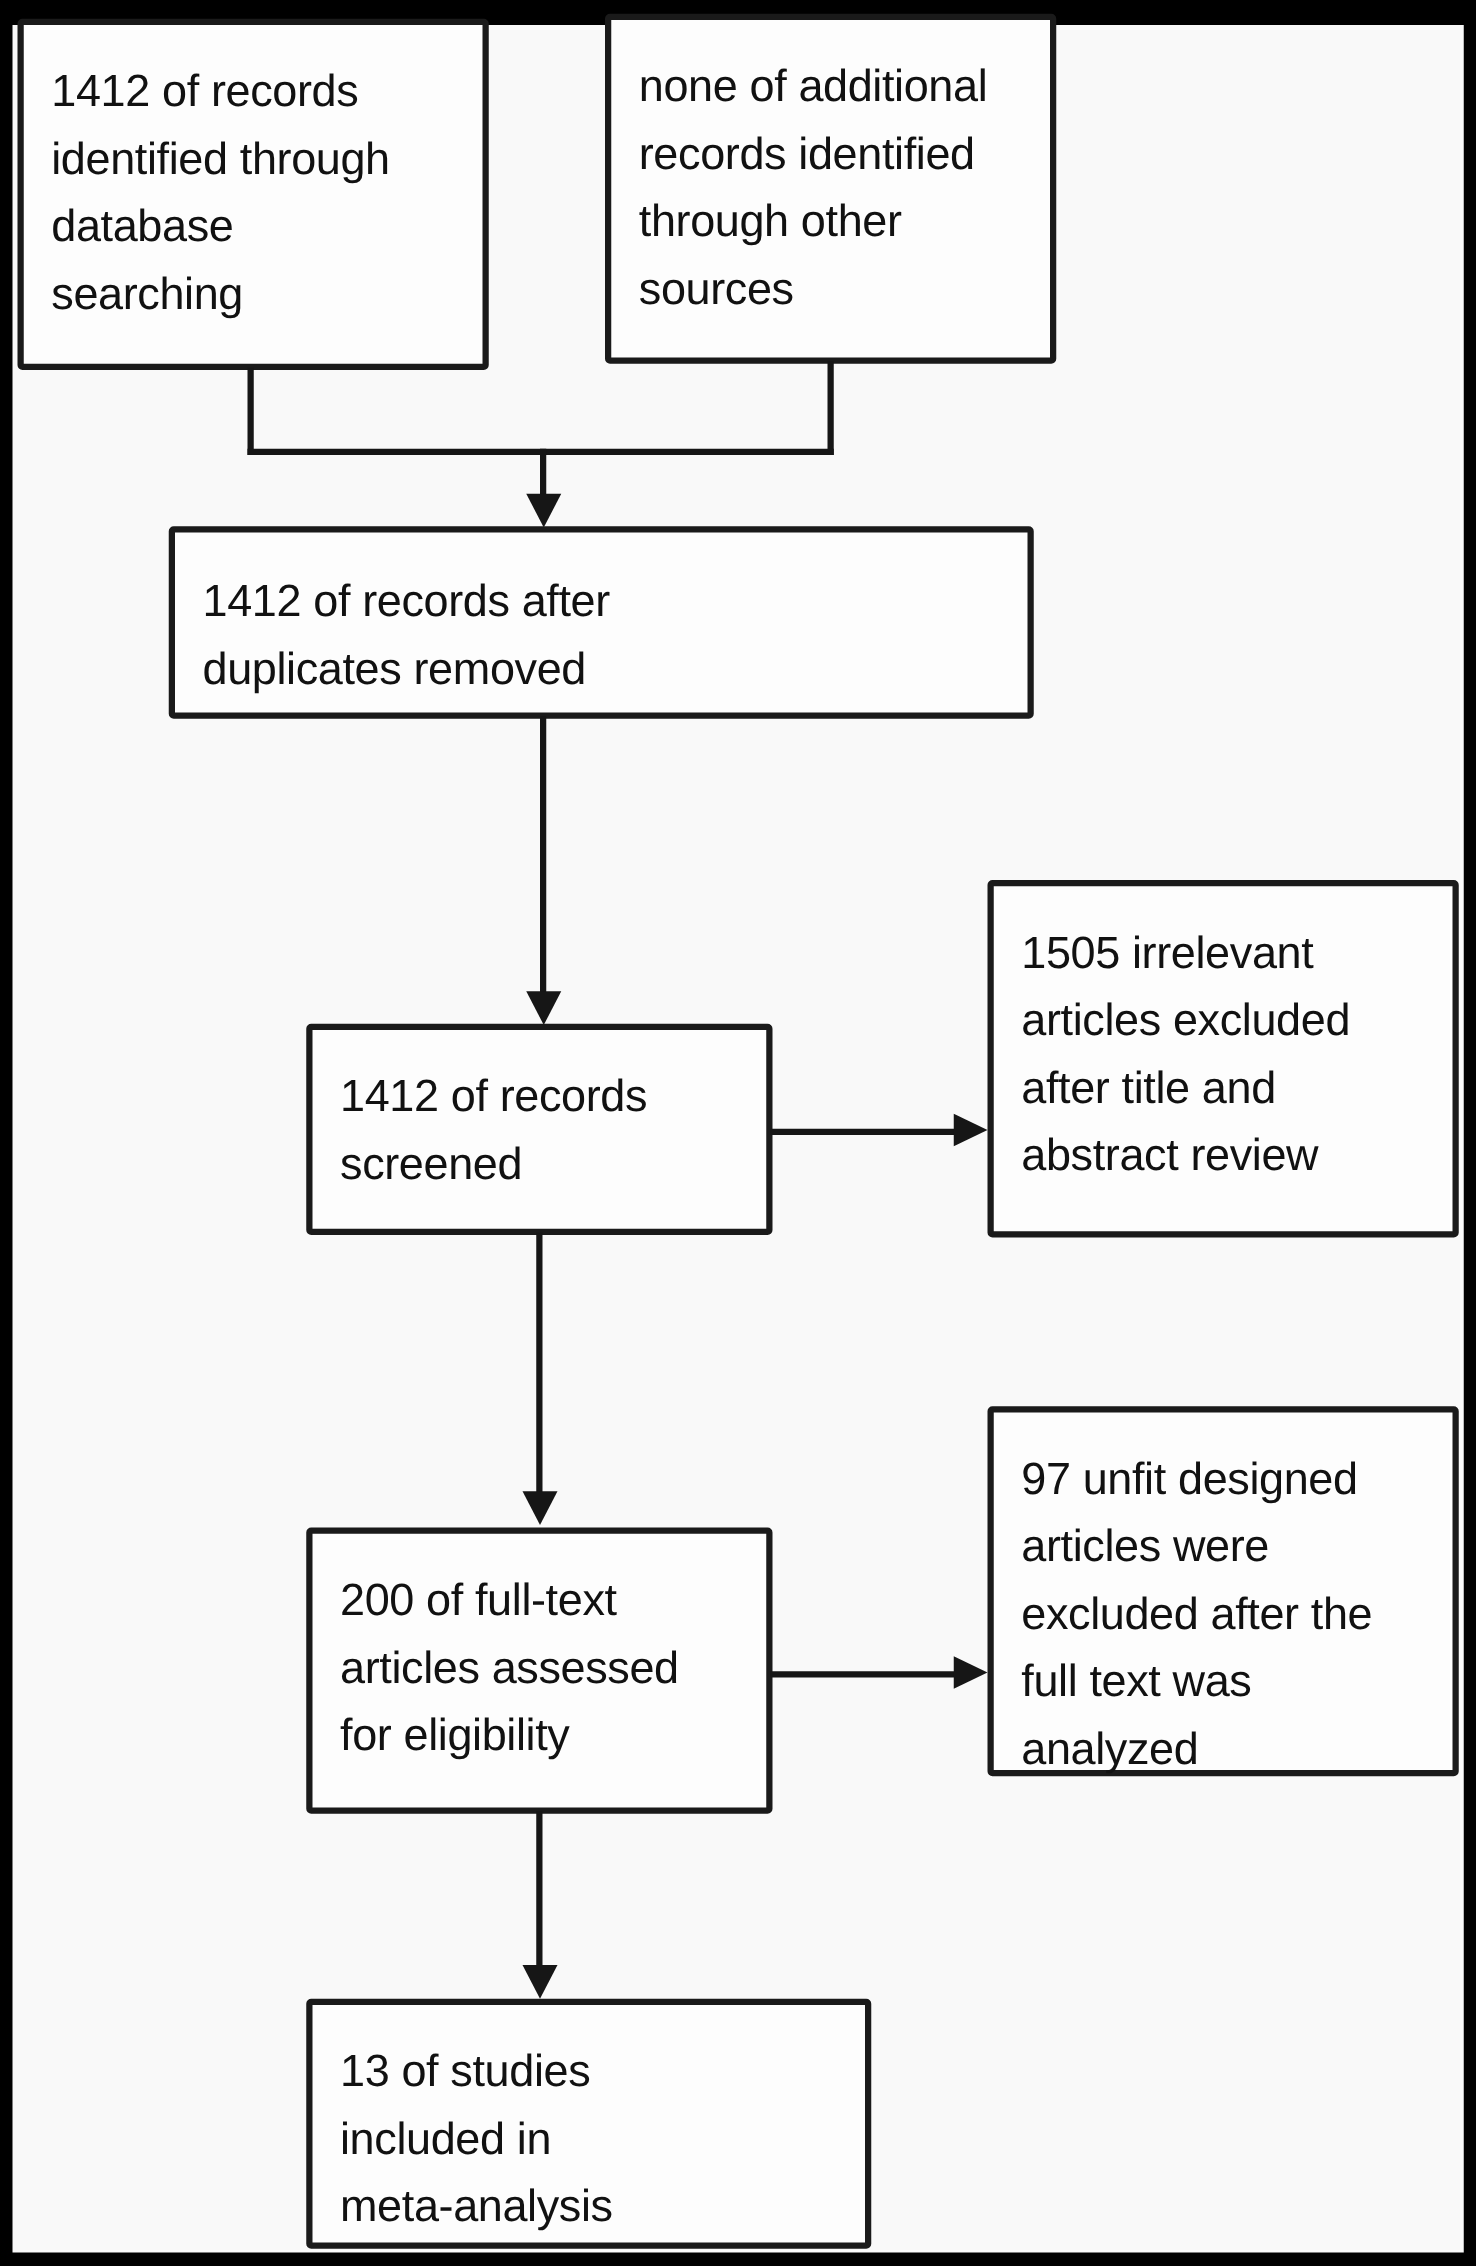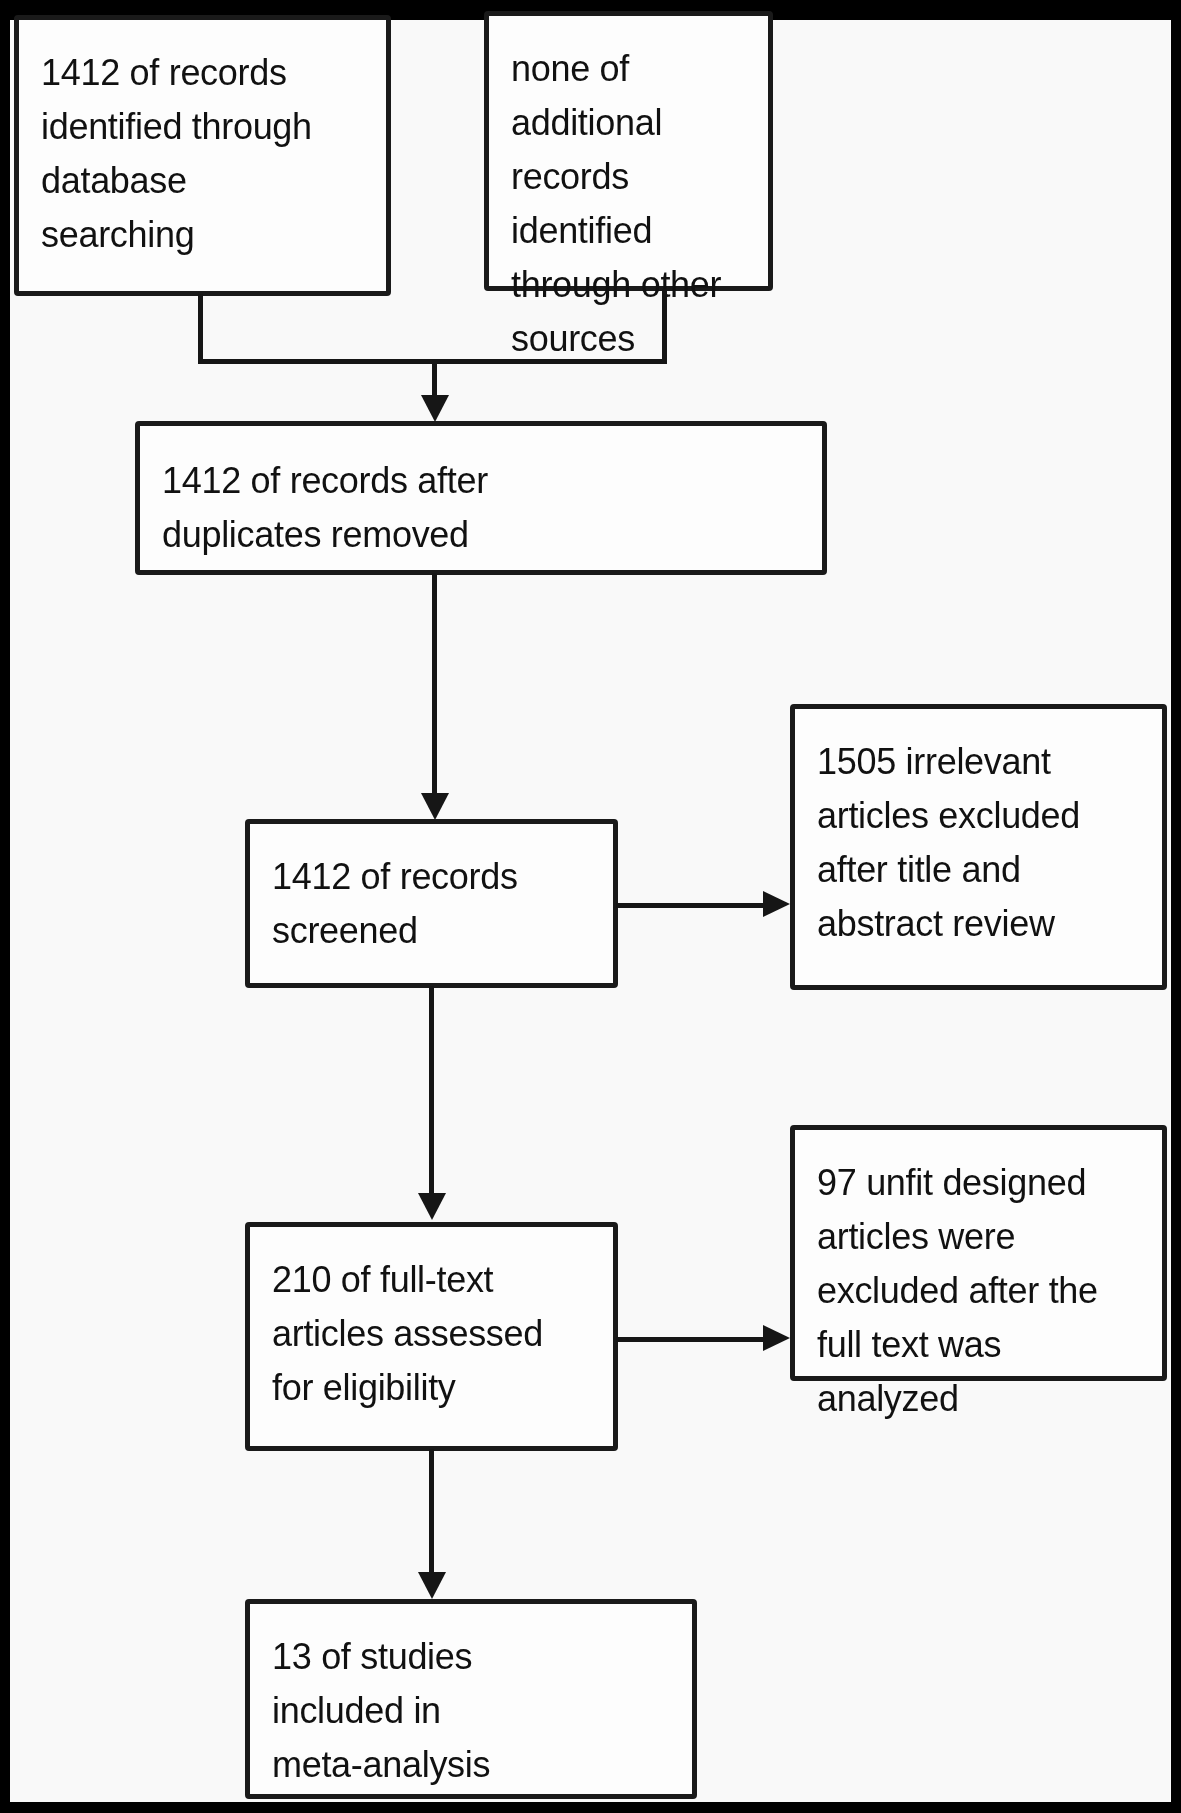"none of additional" div.node { width: 289px -> 361px }
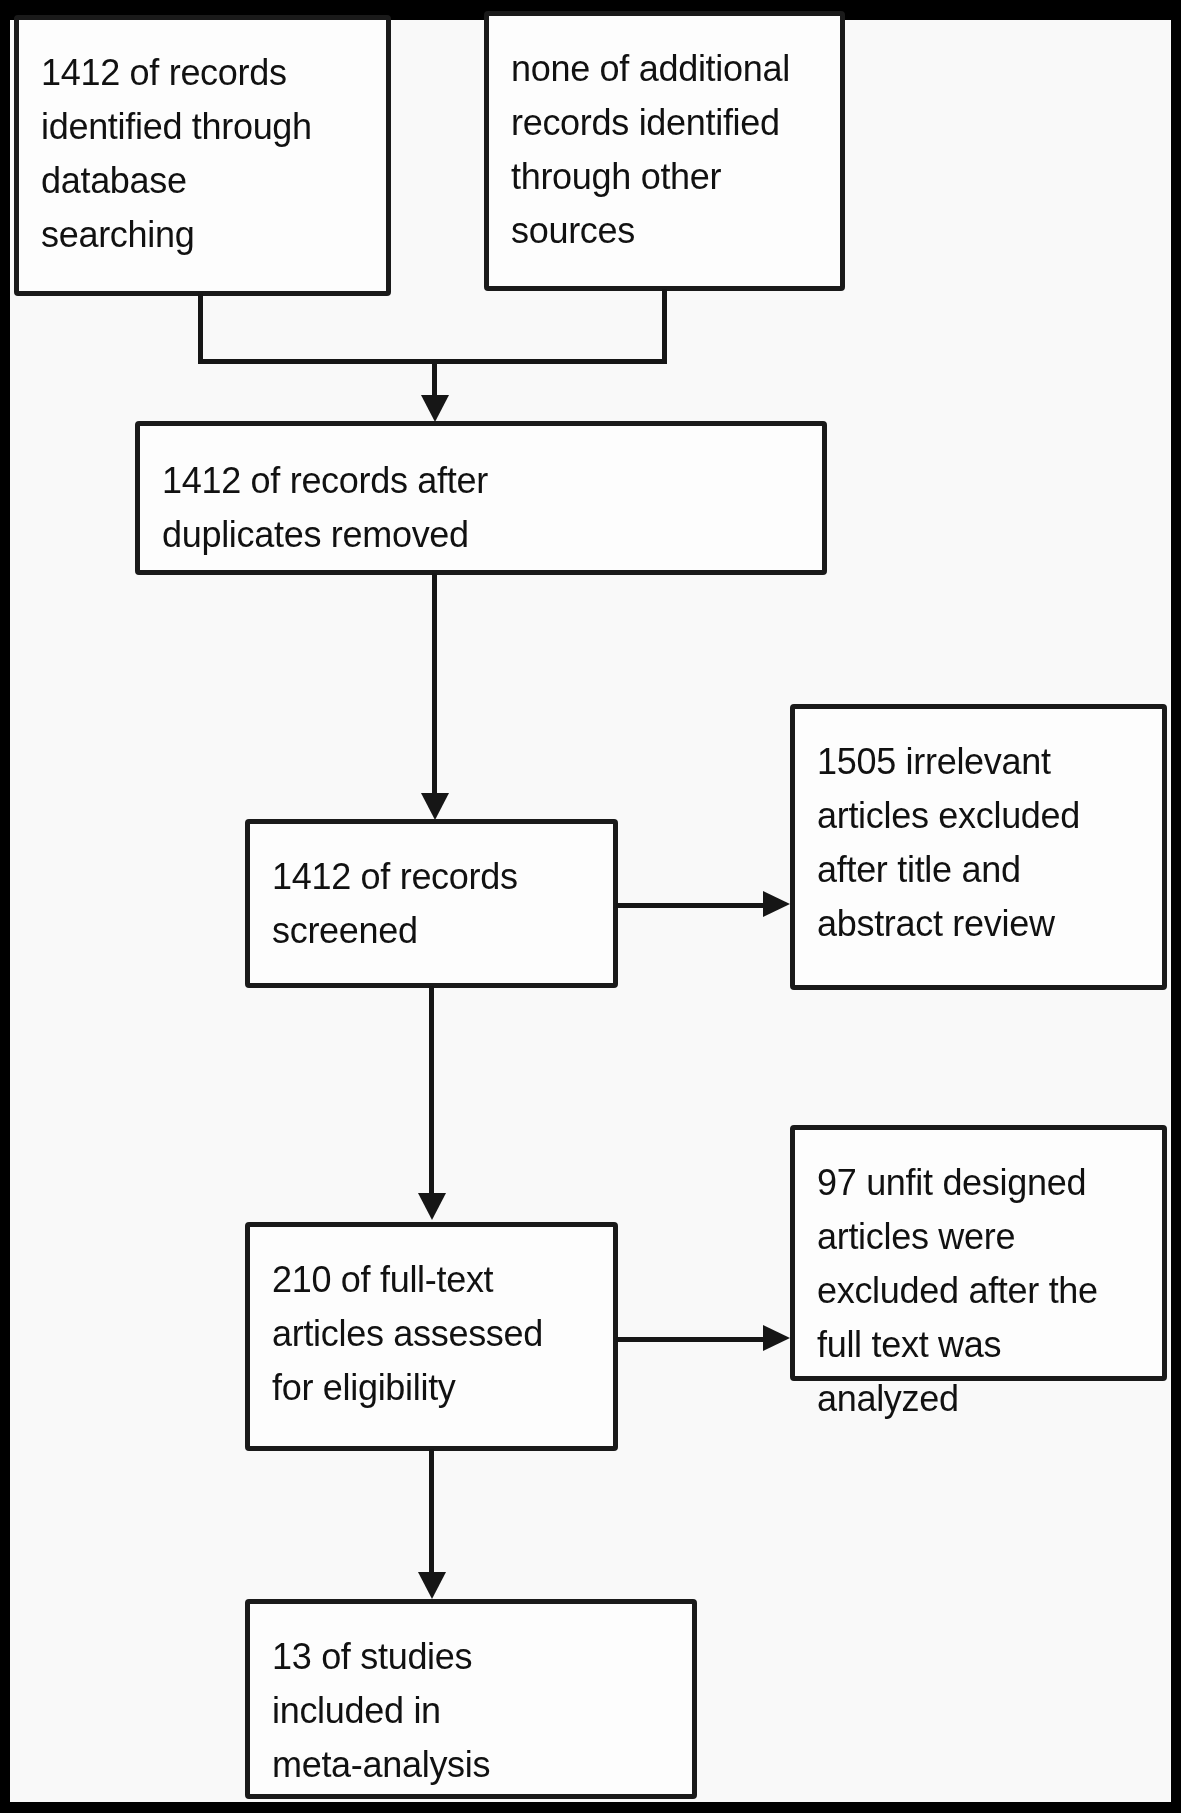"97 unfit designed" div.node { height: 256px -> 296px }
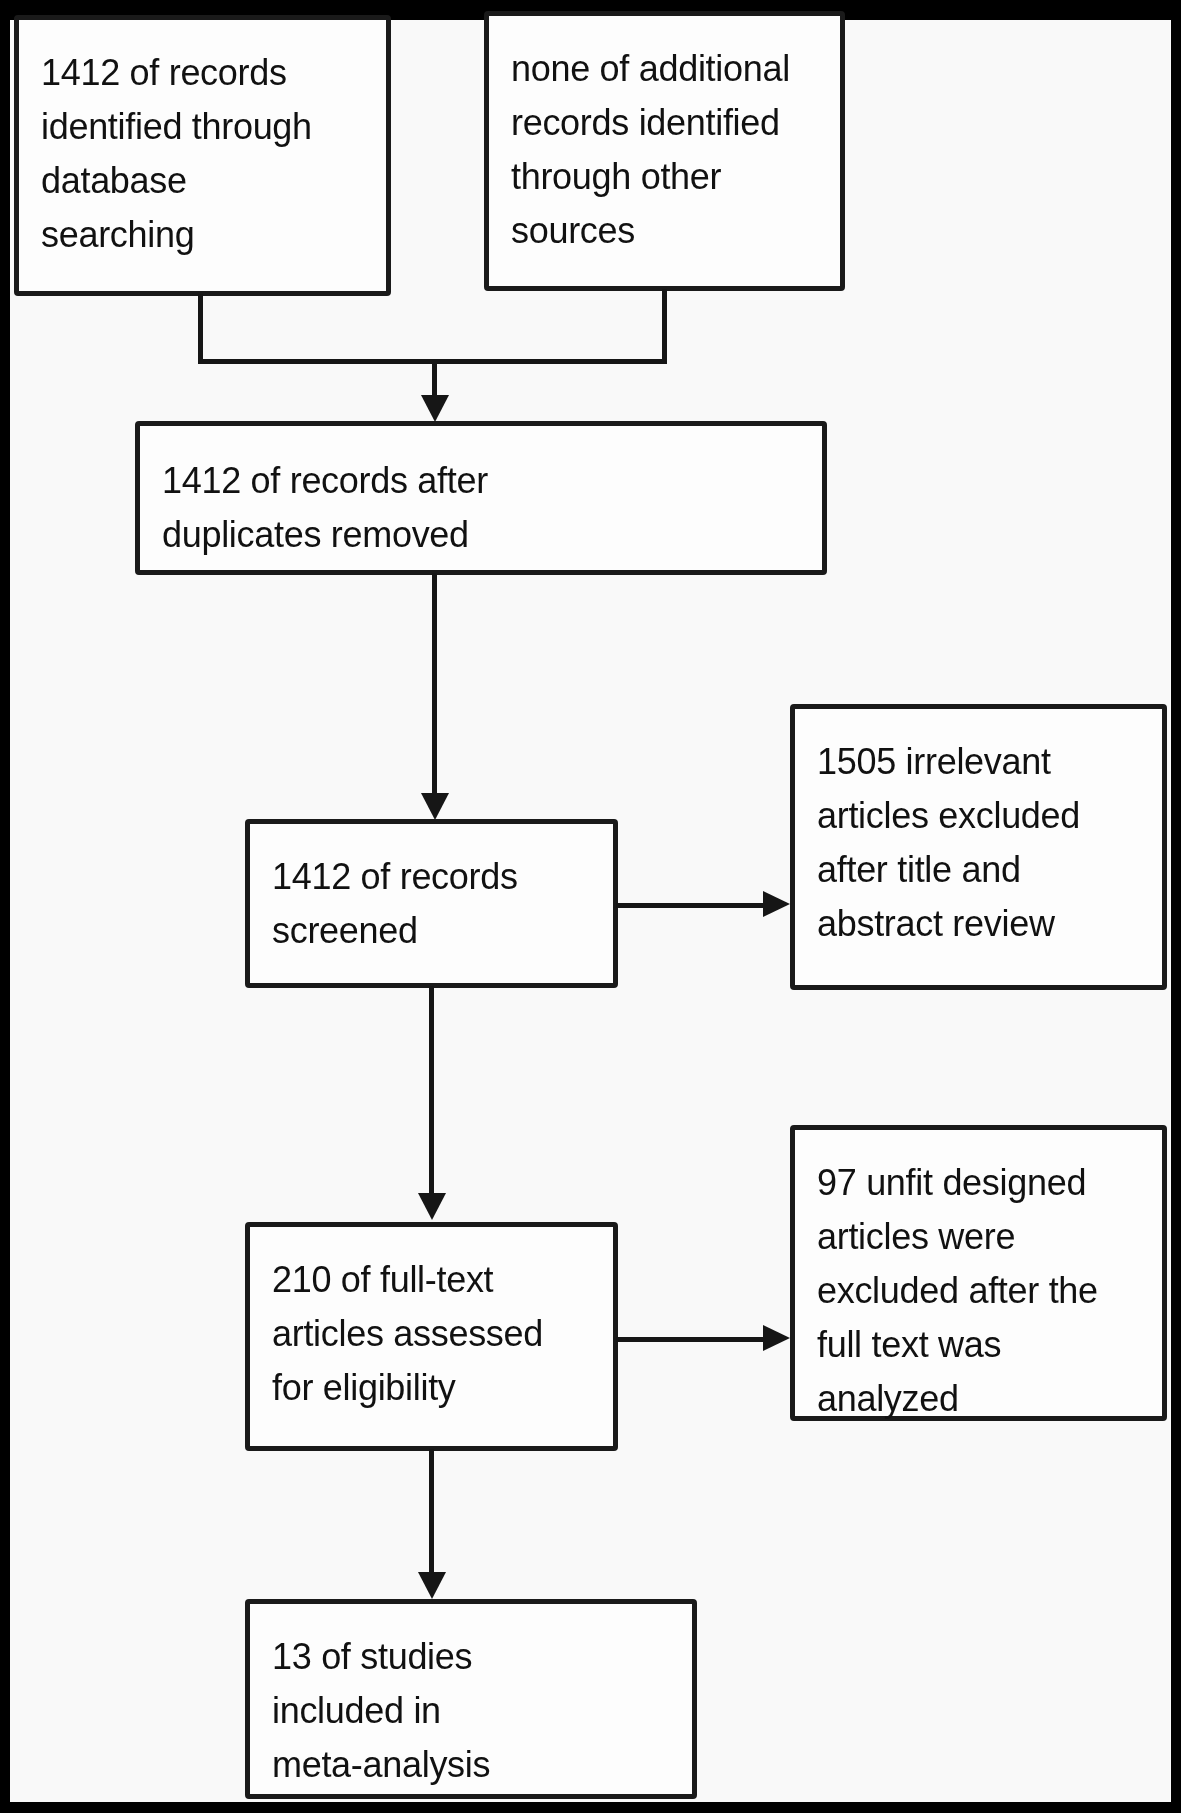"210 of full-text" div.node { text: 210 -> 200 }
